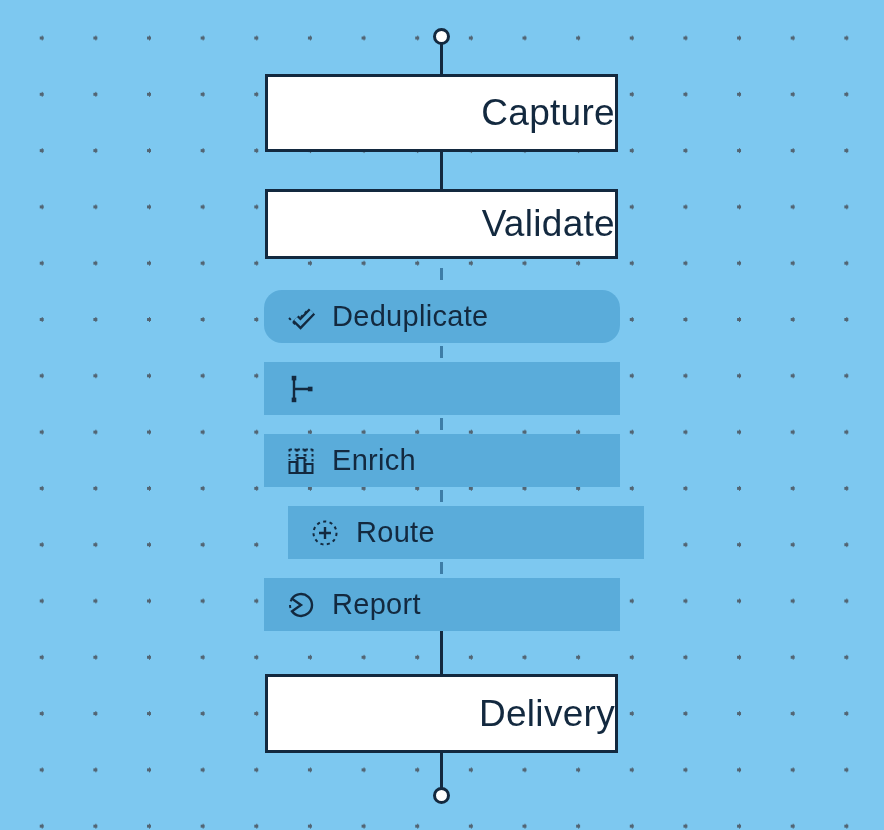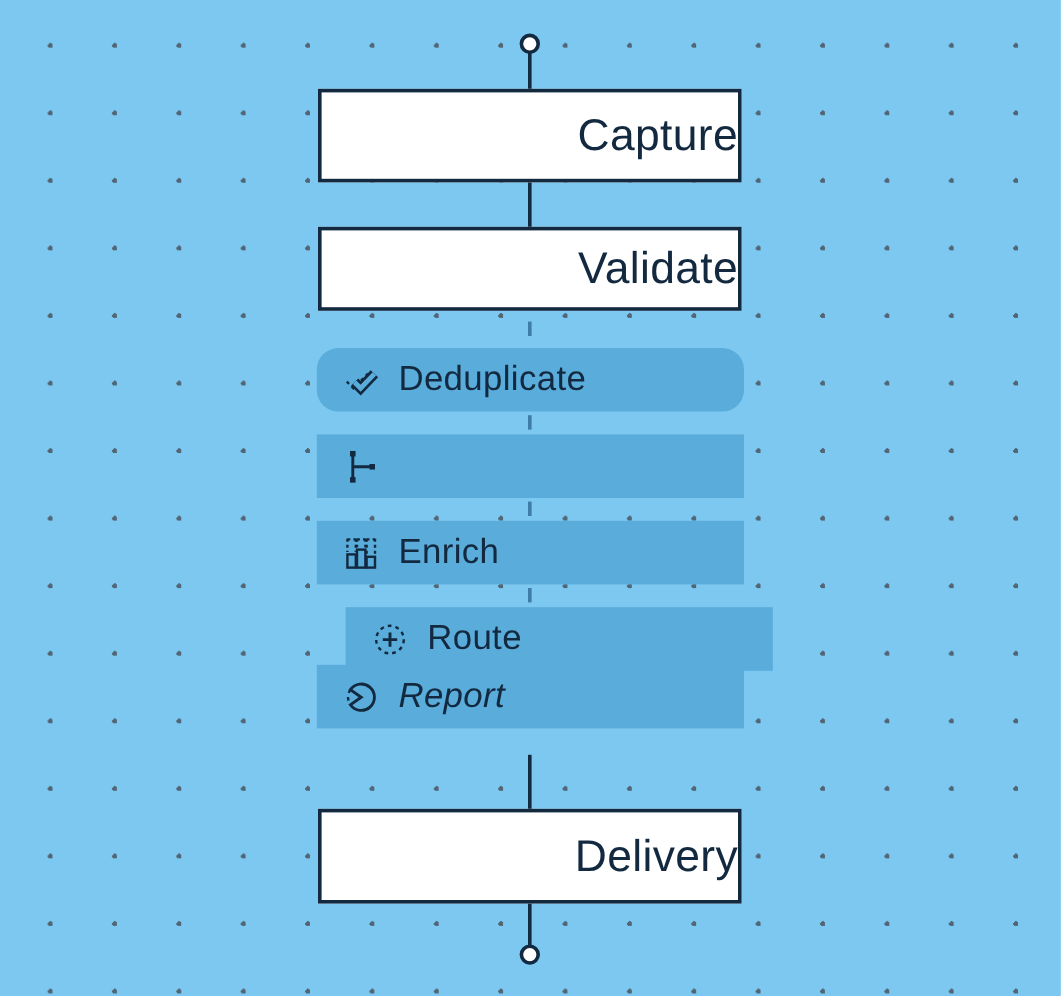"Report" div.step-box { font-style: italic -> none; top: 554px -> 578px }
